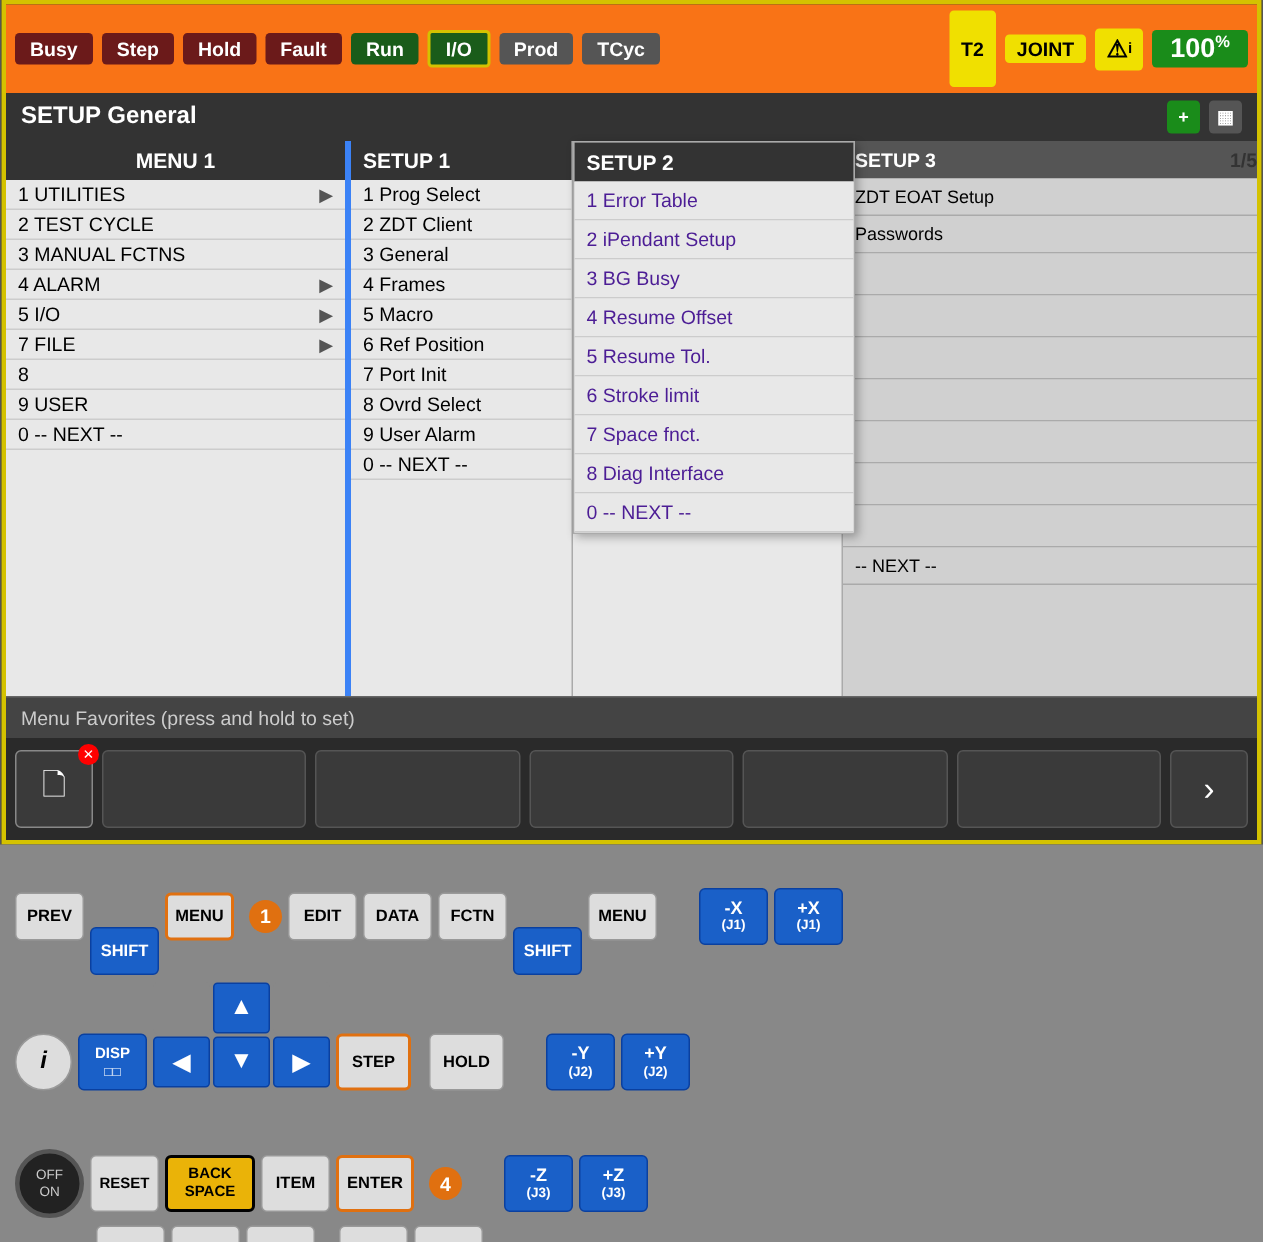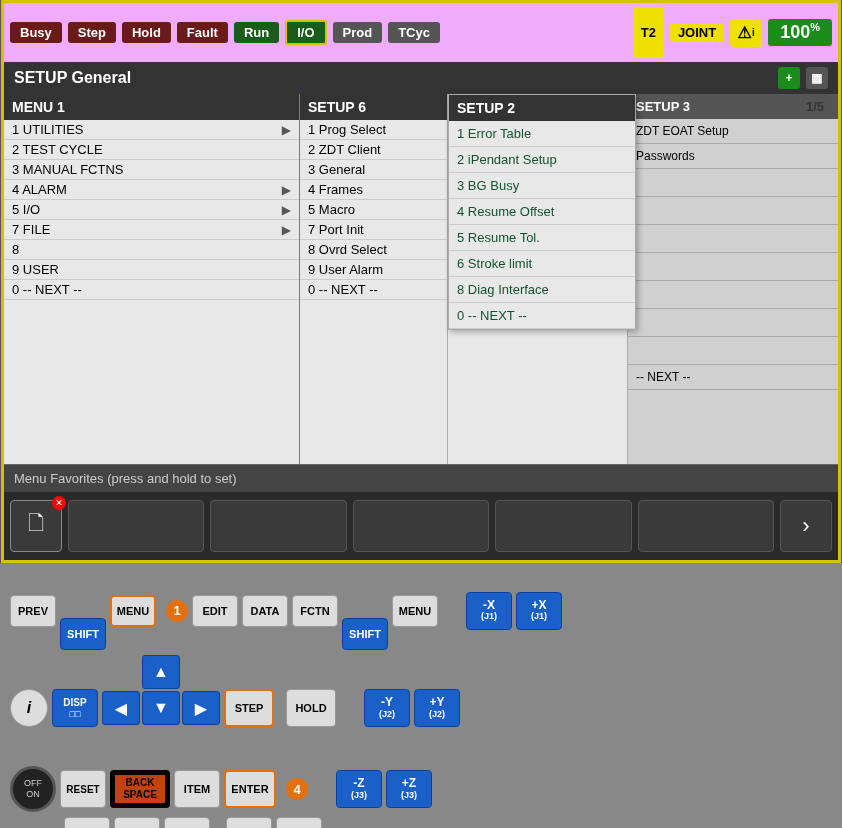"Busy" .status-bar { background: #f0abfc -> #f97316 }
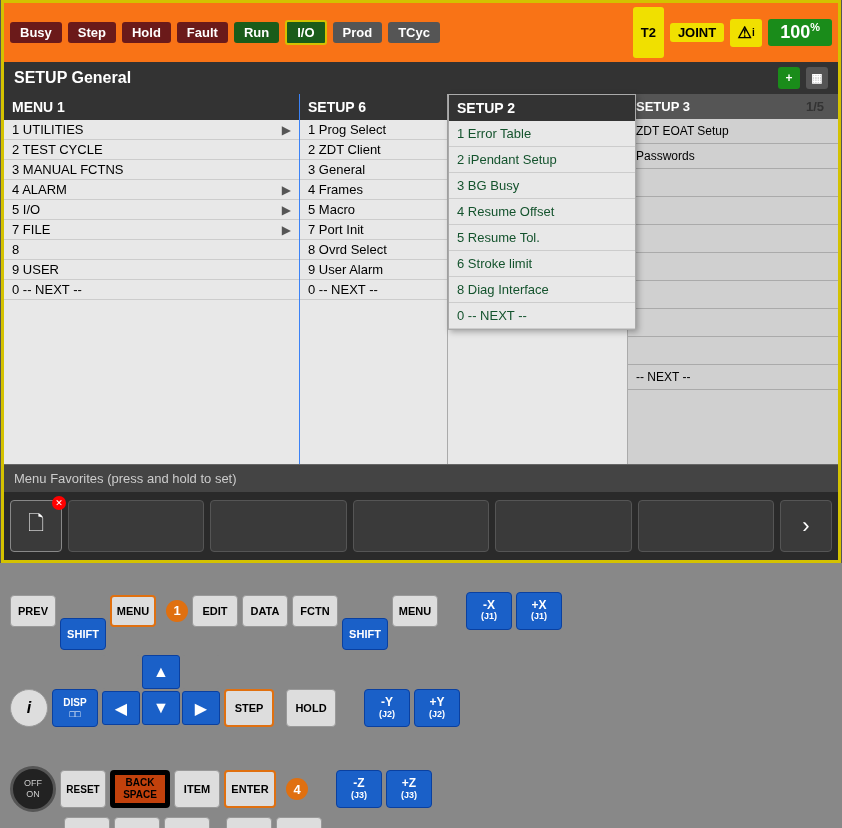"MENU 1" .menu-col1 { border-right: 1px solid #3b82f6 -> 4px solid #3b82f6; text-align: none -> center; width: 296px -> 230px }
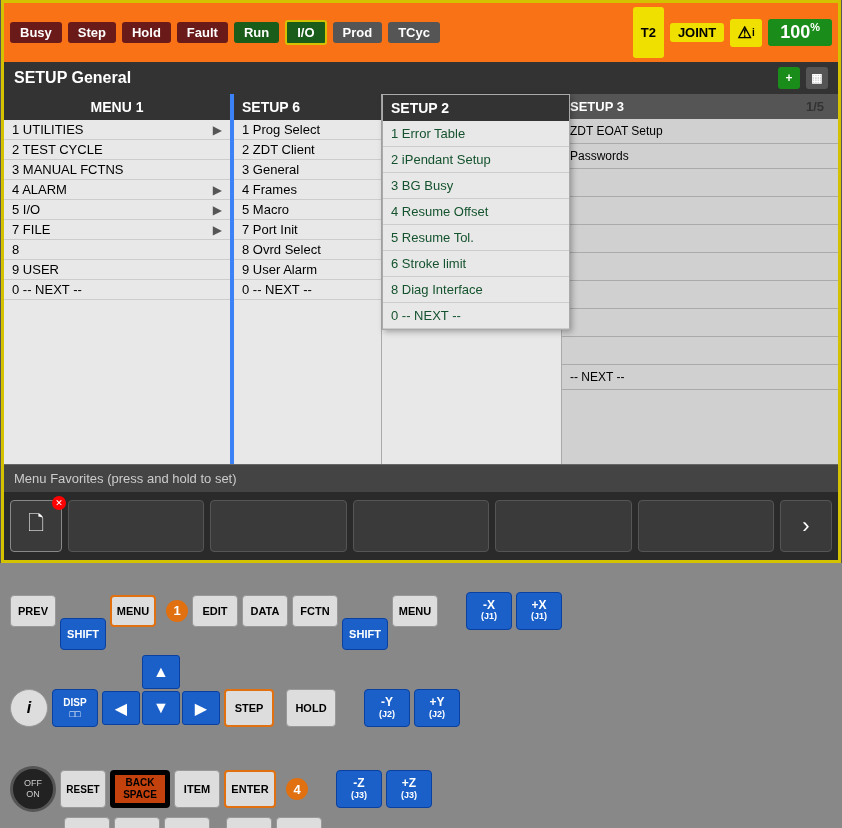"SETUP 6" div.col-header { text: 6 -> 1 }
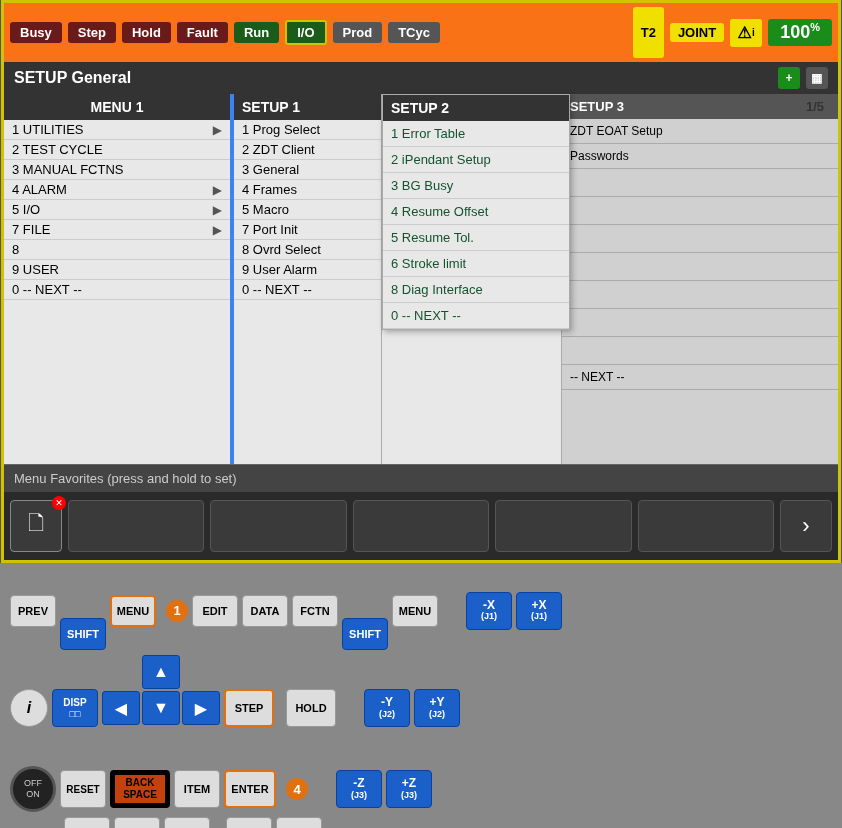"1/5" .page-num { right: 14px -> 0 }
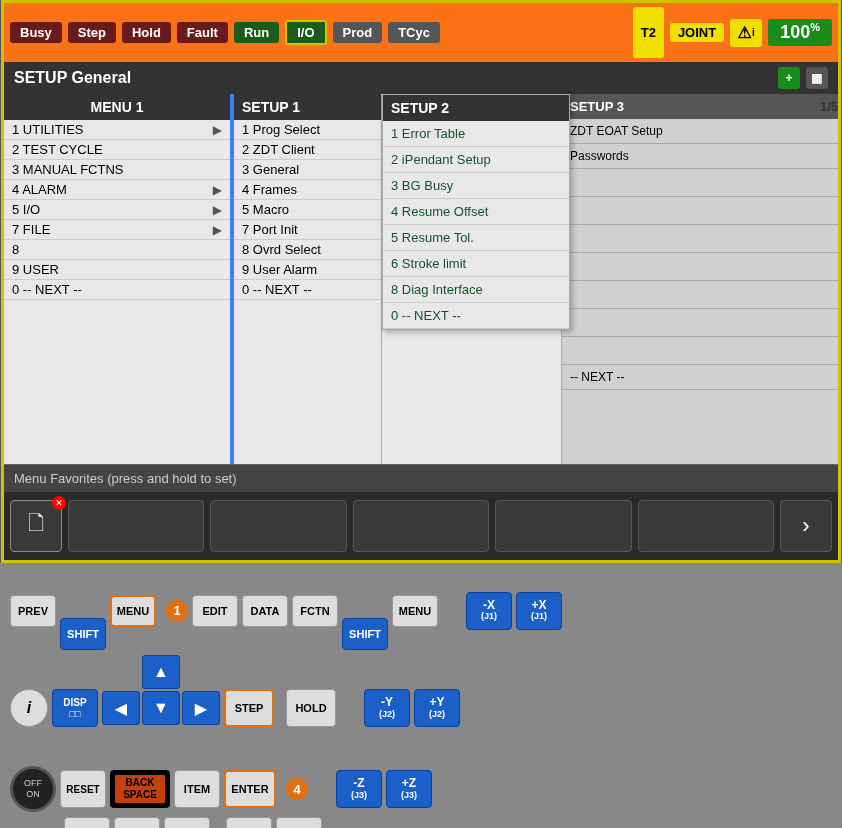"1 Error Table" .submenu-item { color: #14532d -> #4c1d95 }
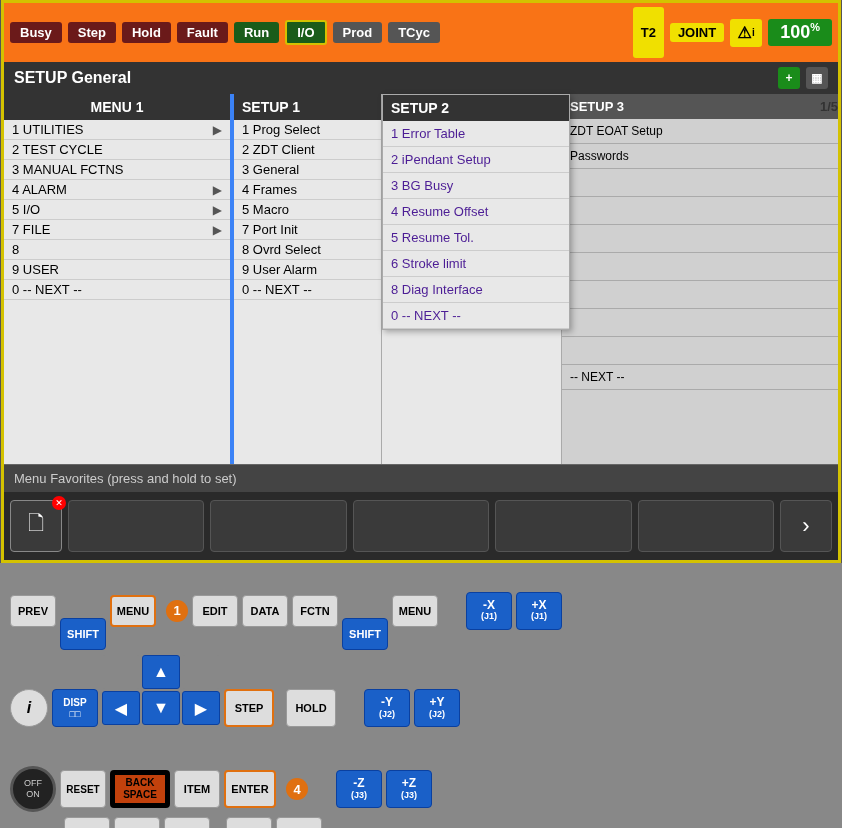"6 Ref Position" div.menu-item { html: none -> <div> <span>6 <span>Ref Position</span></span> </div> }
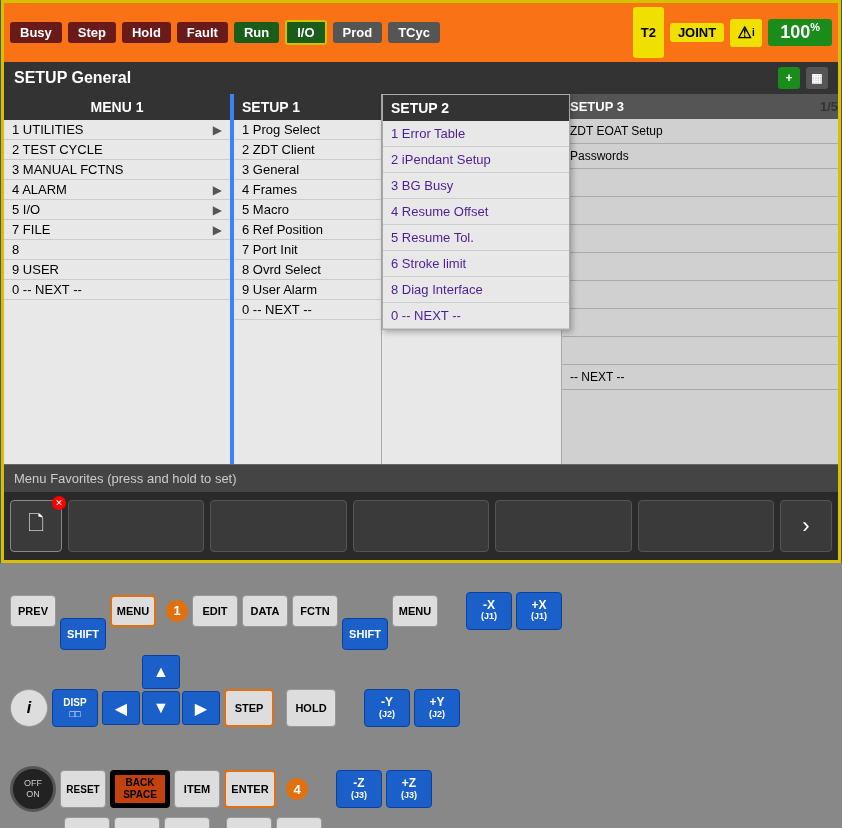"7 Space fnct." div.submenu-item { html: none -> <div>7 <span>Space fnct.</span></div> }
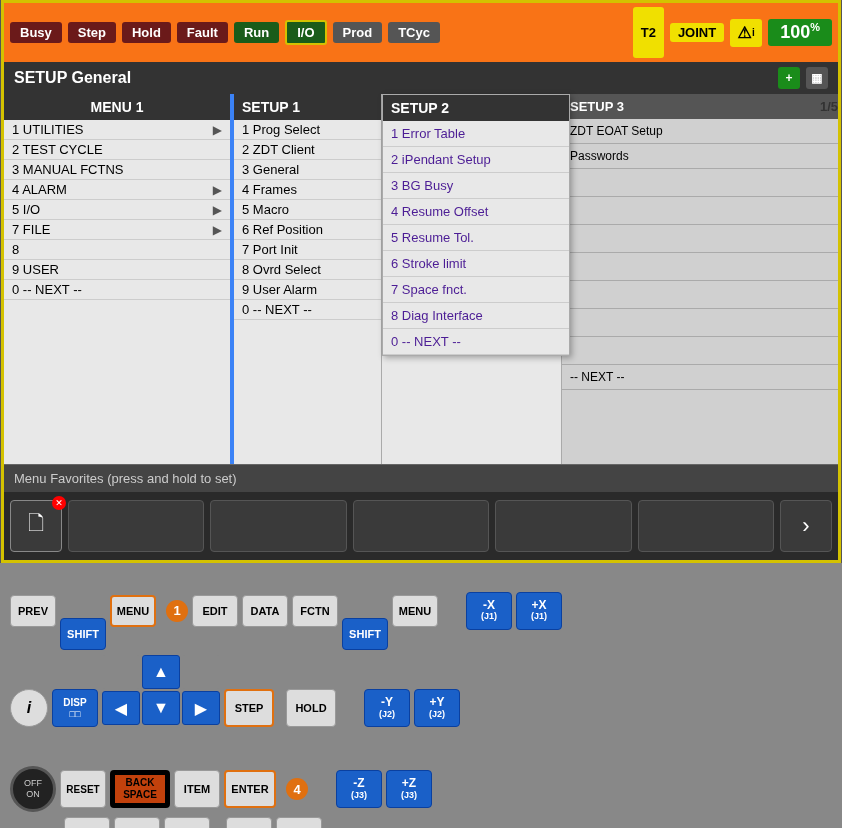"BACK" .backspace-key { background: #c2410c -> #eab308; border: 5px solid #000000 -> 2px solid #000000 }
